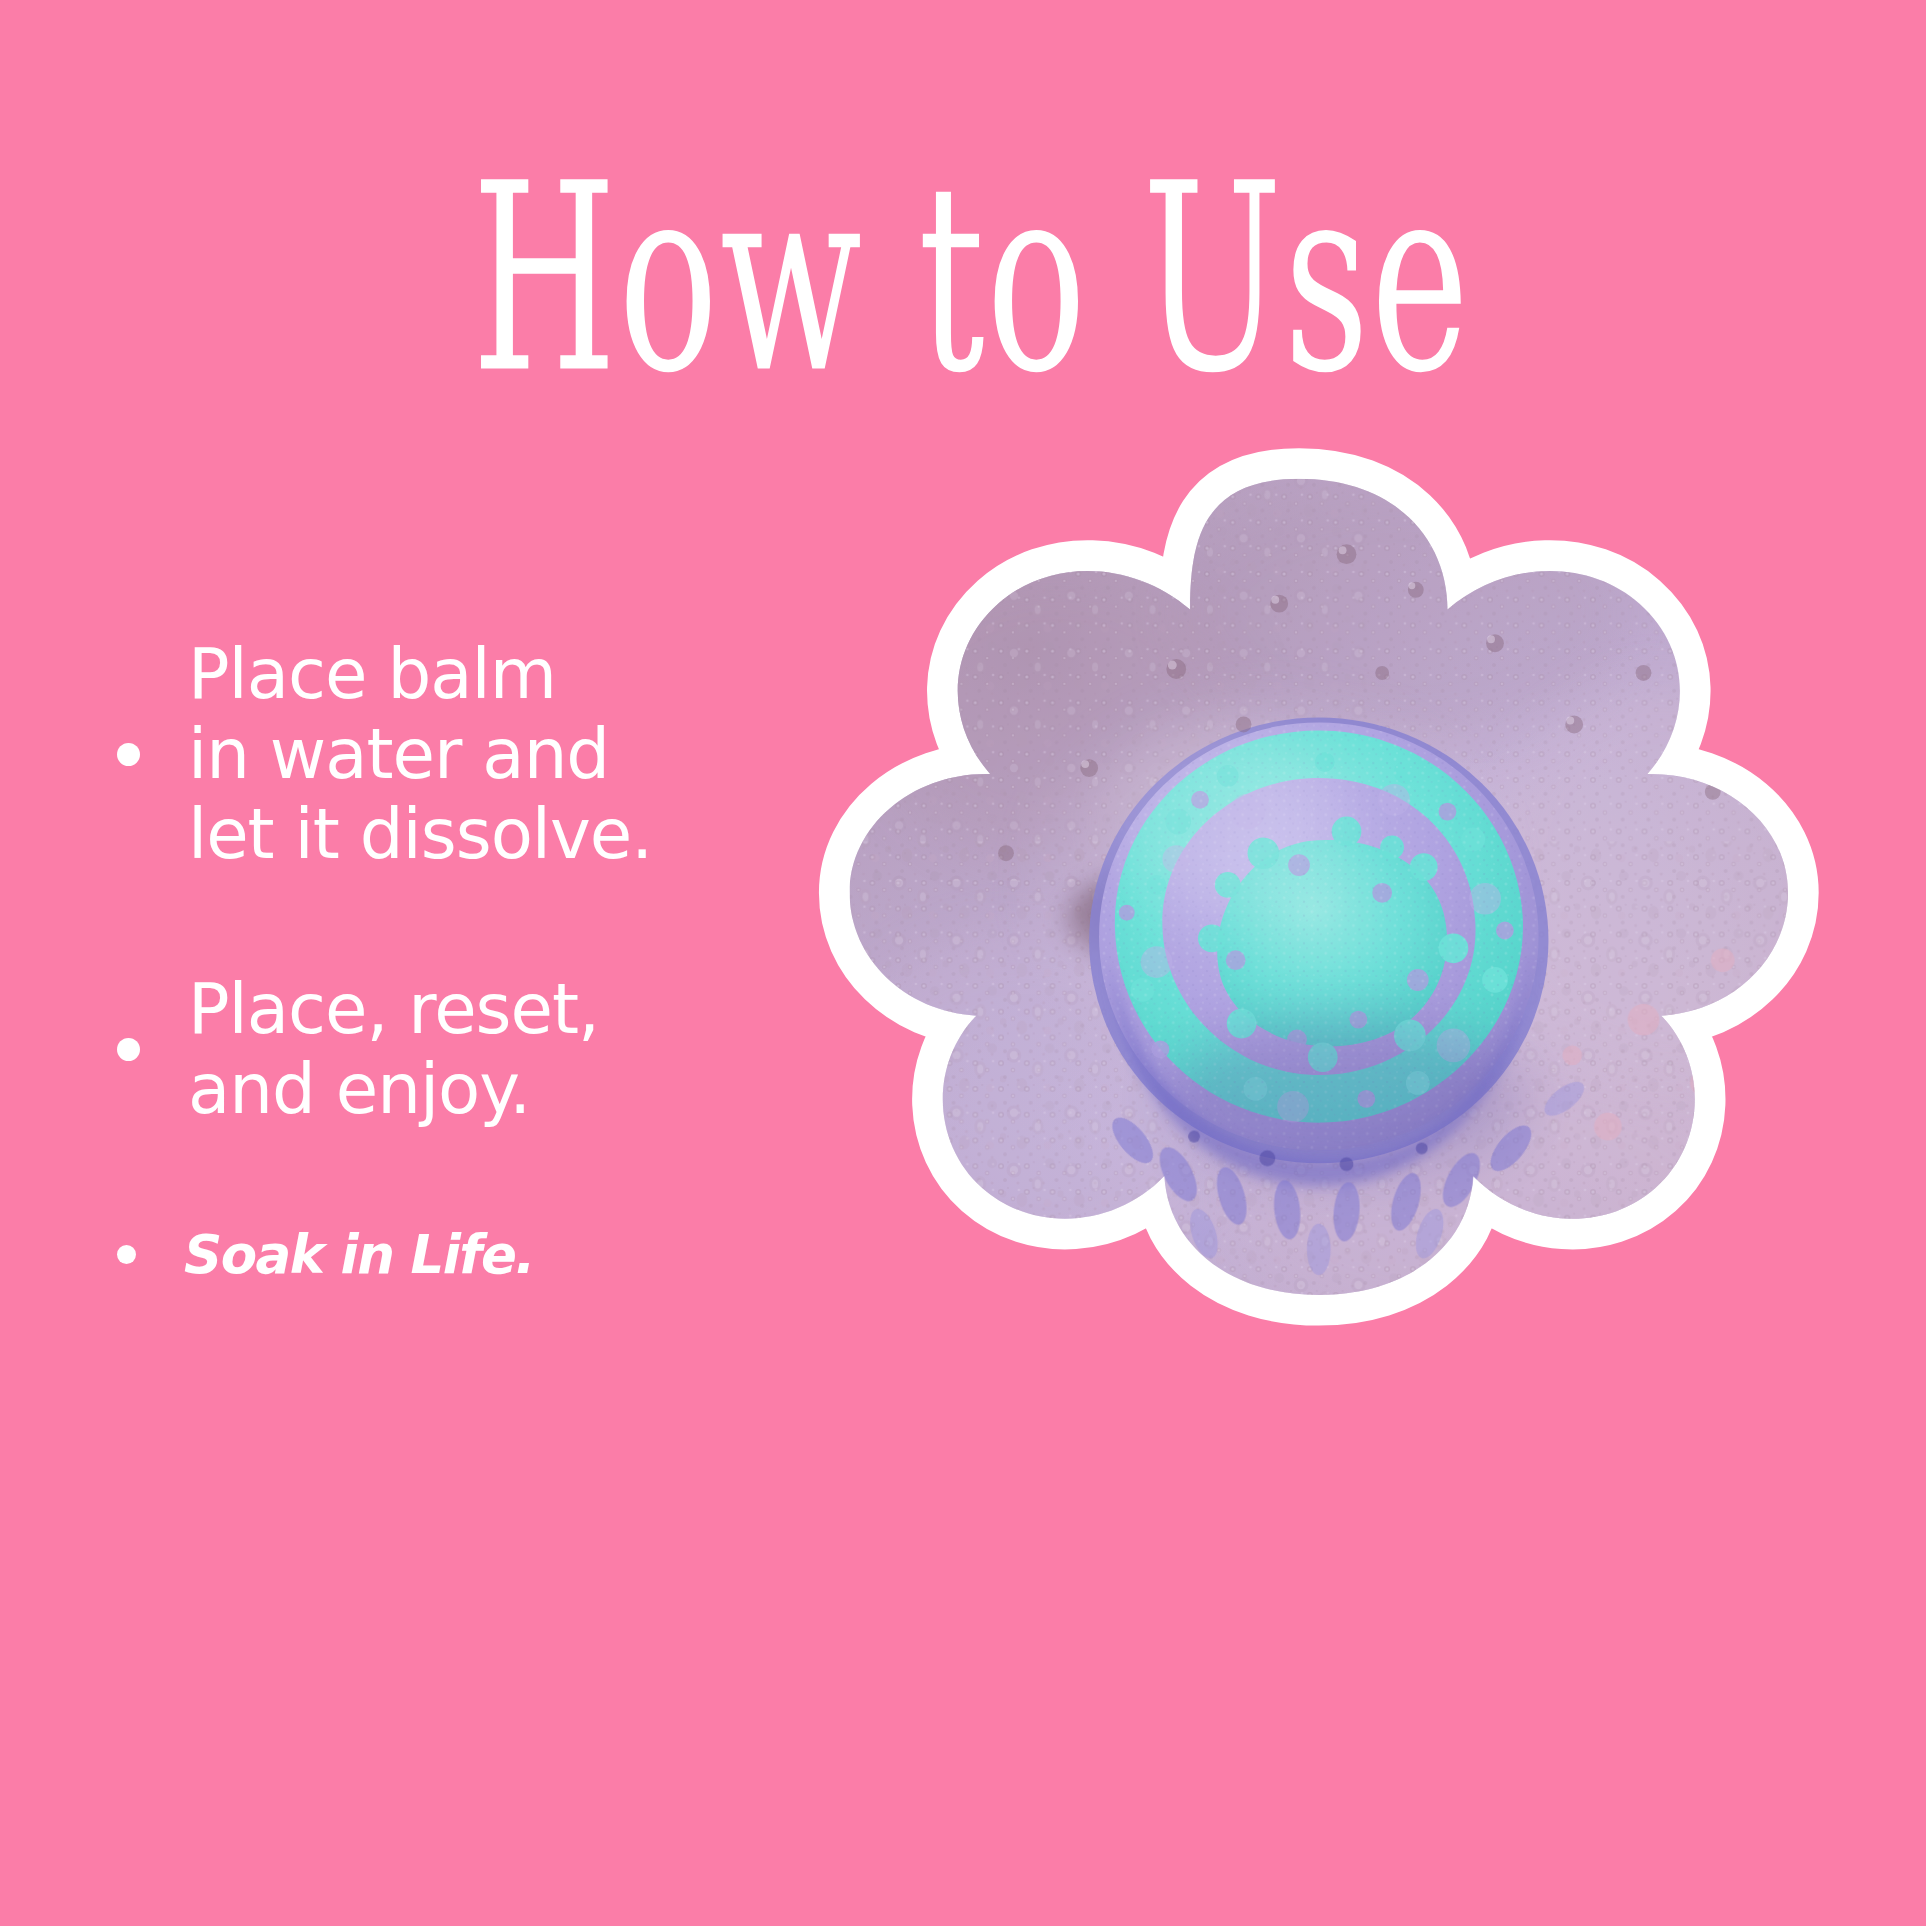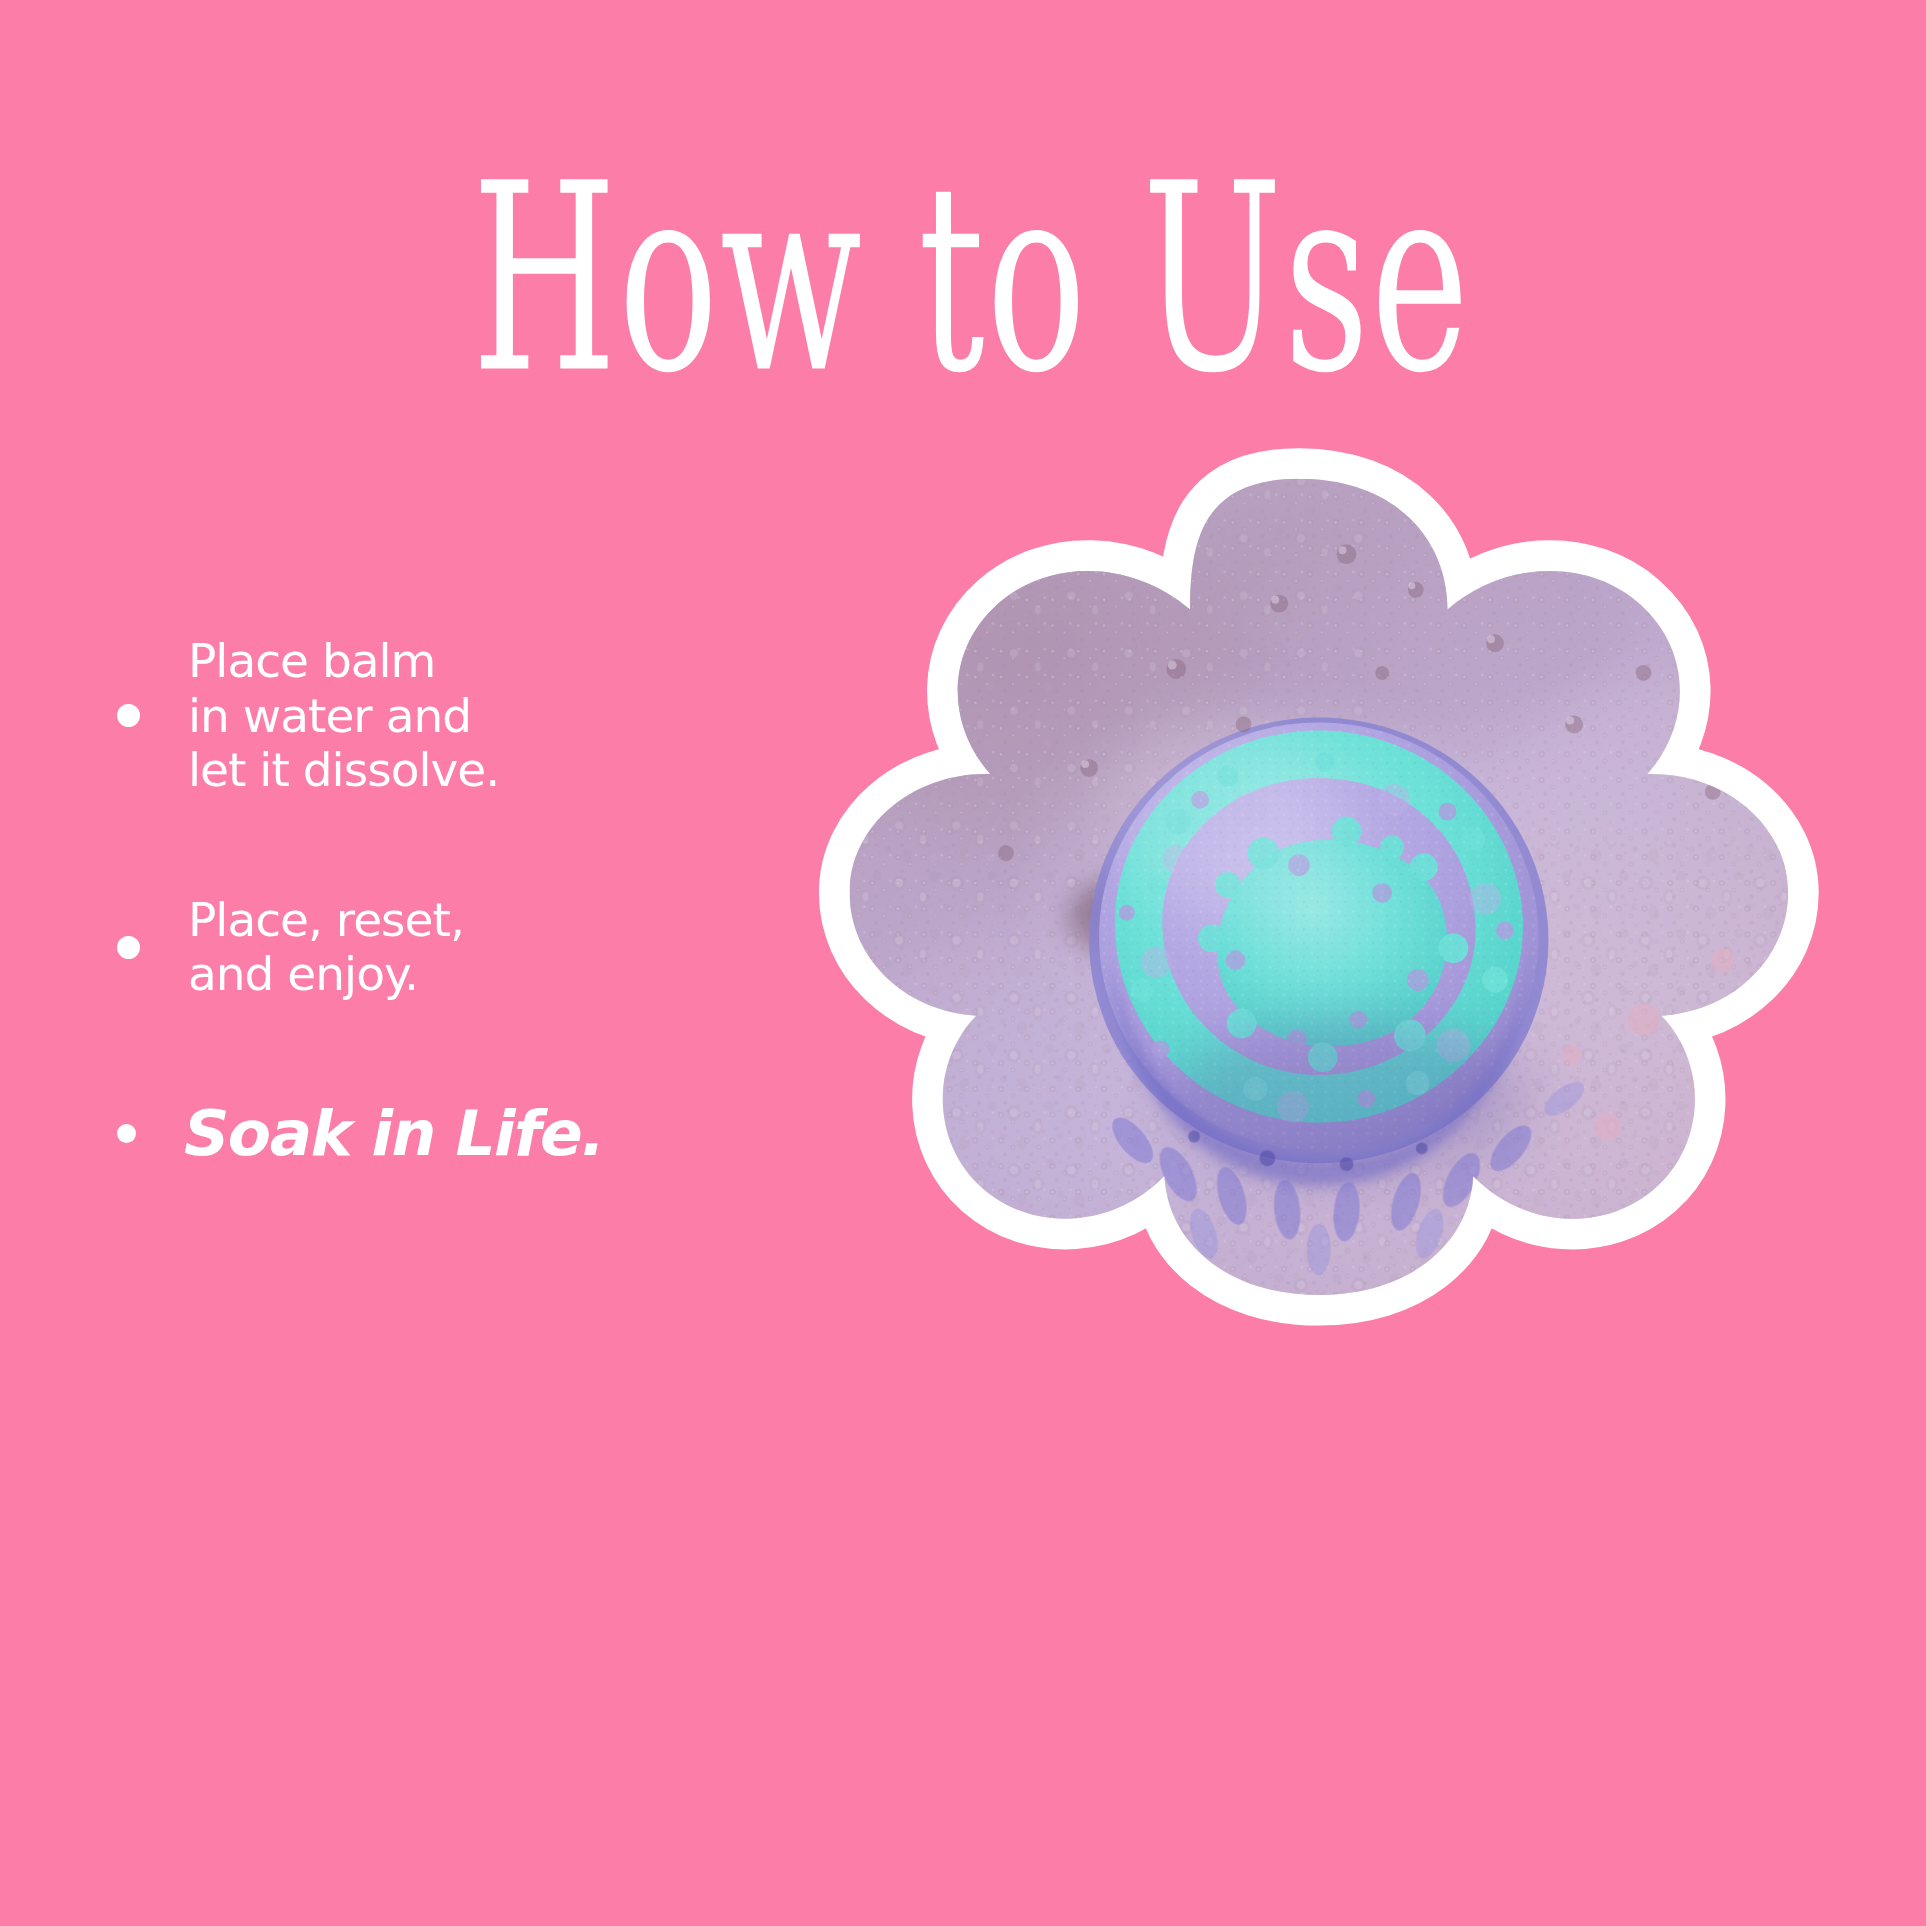"Place balm" .step-text { font-size: 47px -> 69px }
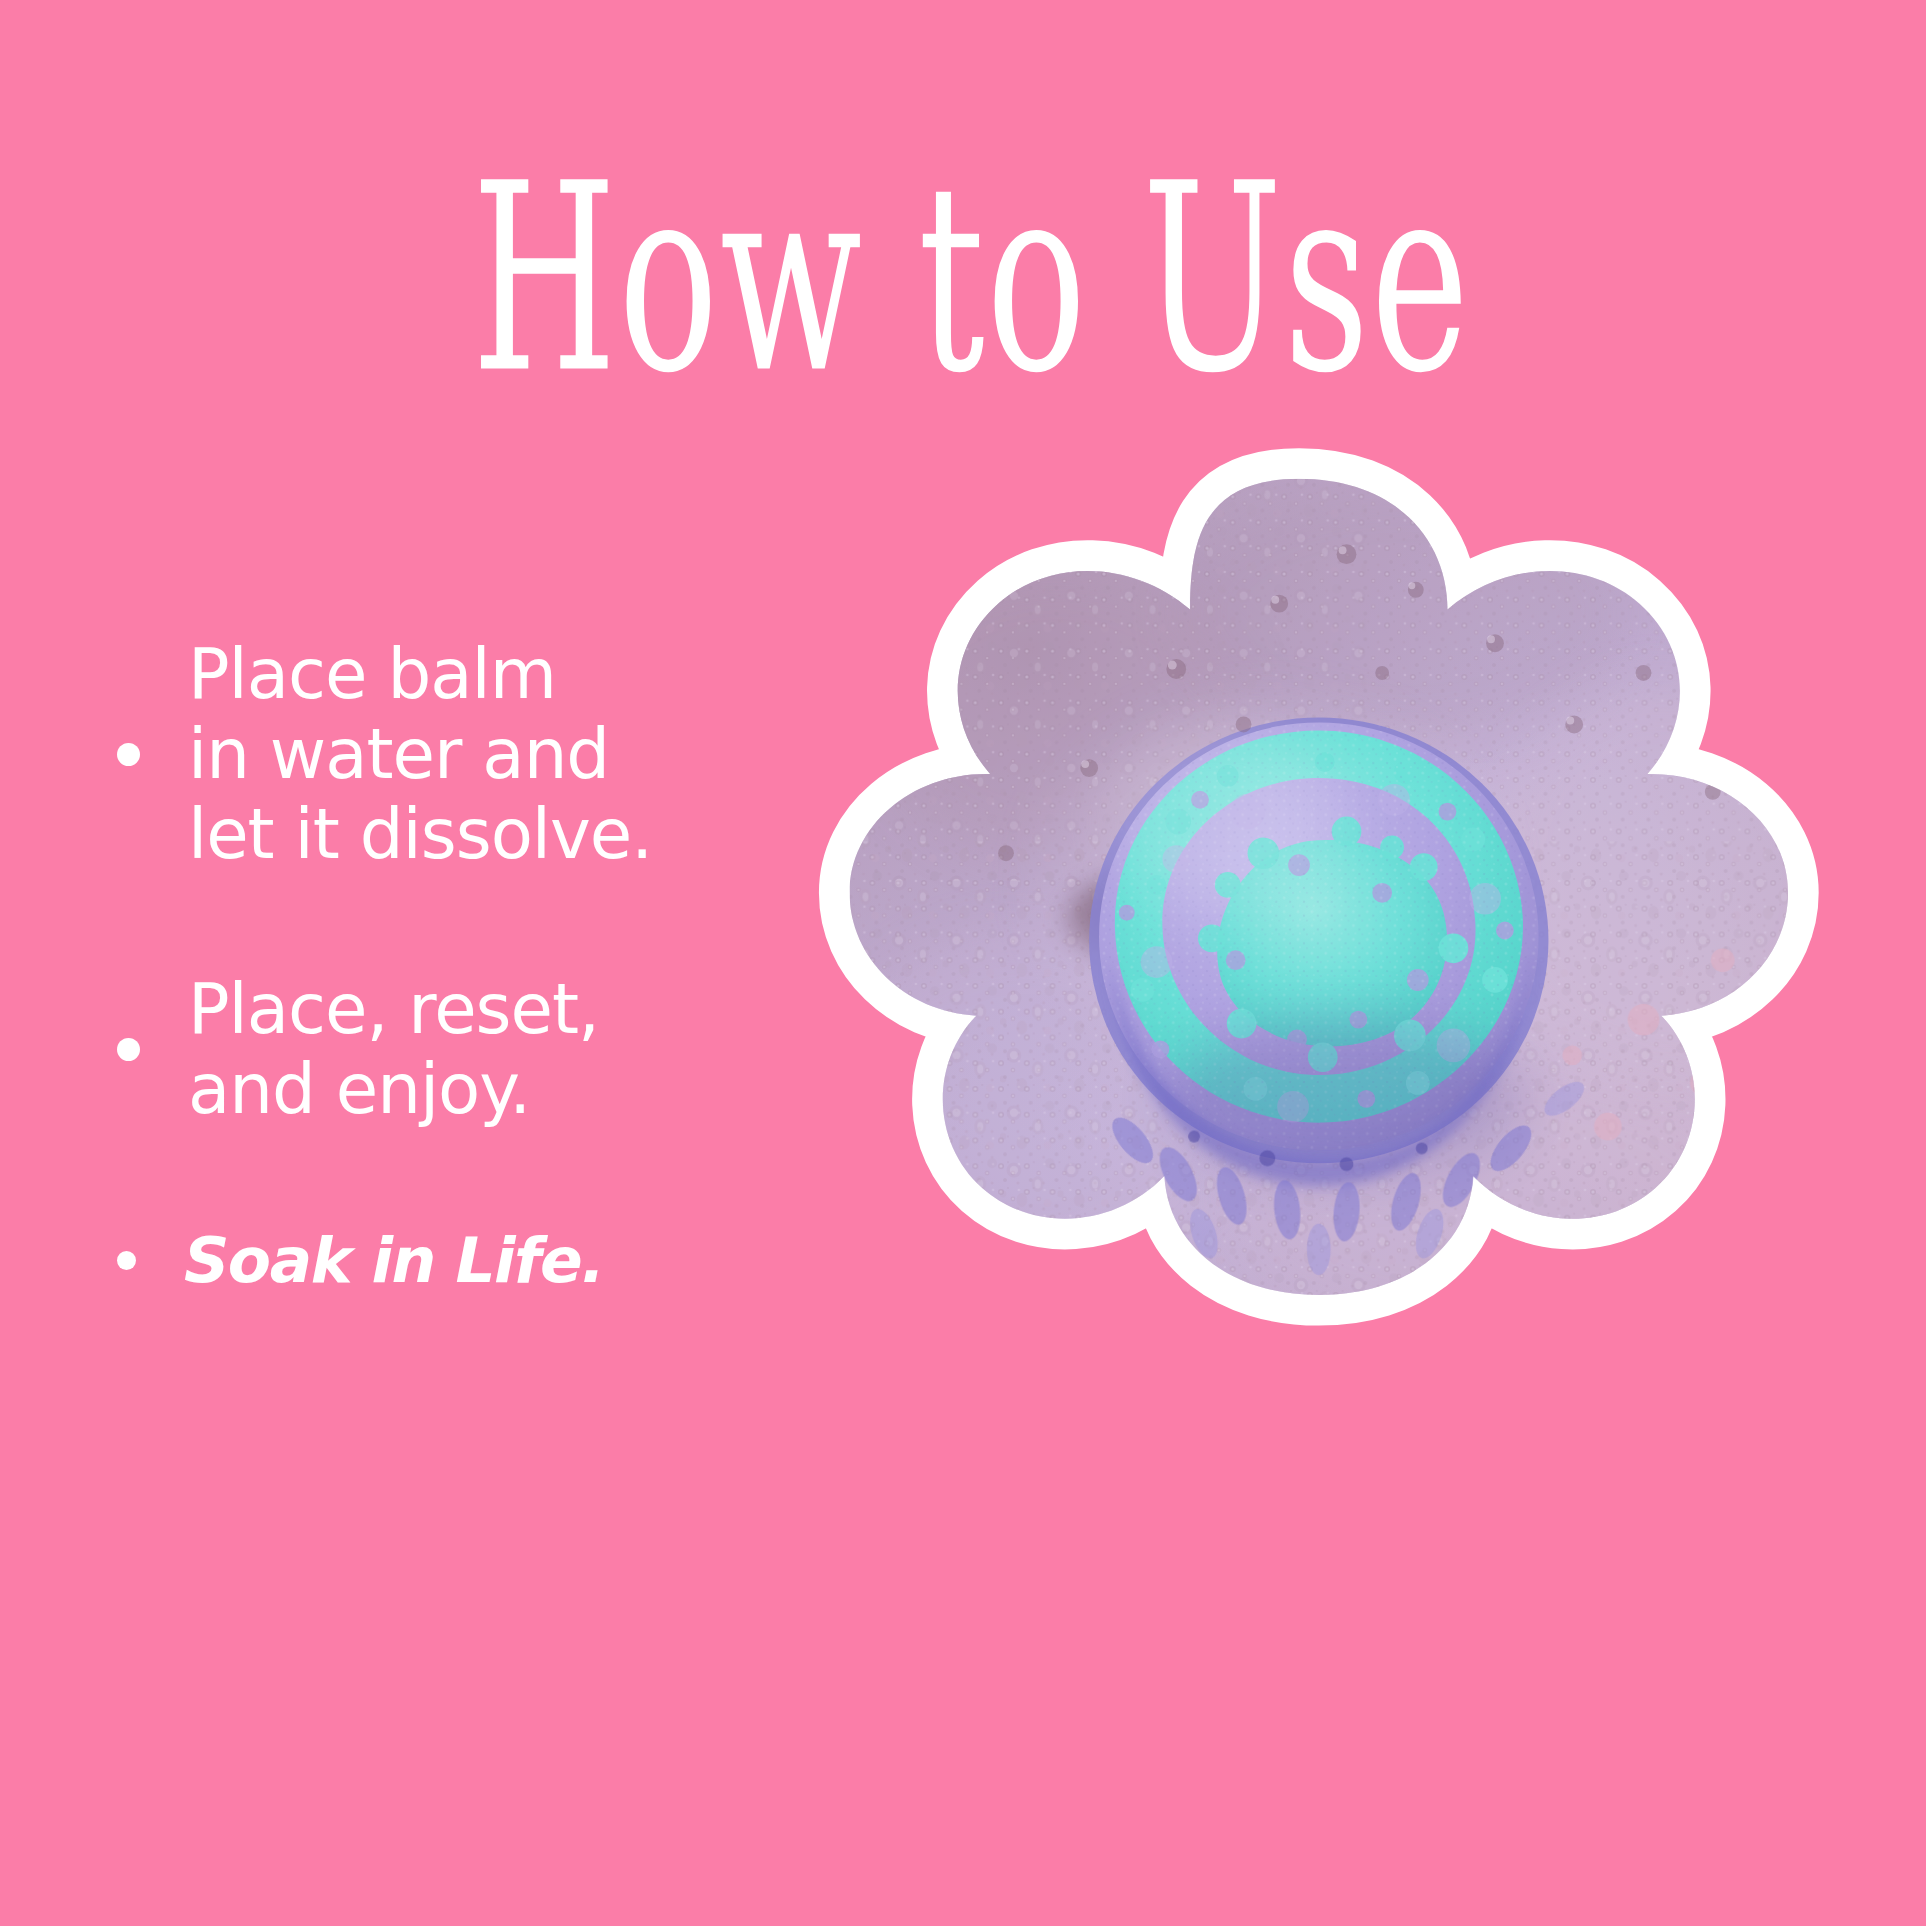"Soak in Life." .step-3 .step-text { font-size: 63px -> 53px }
